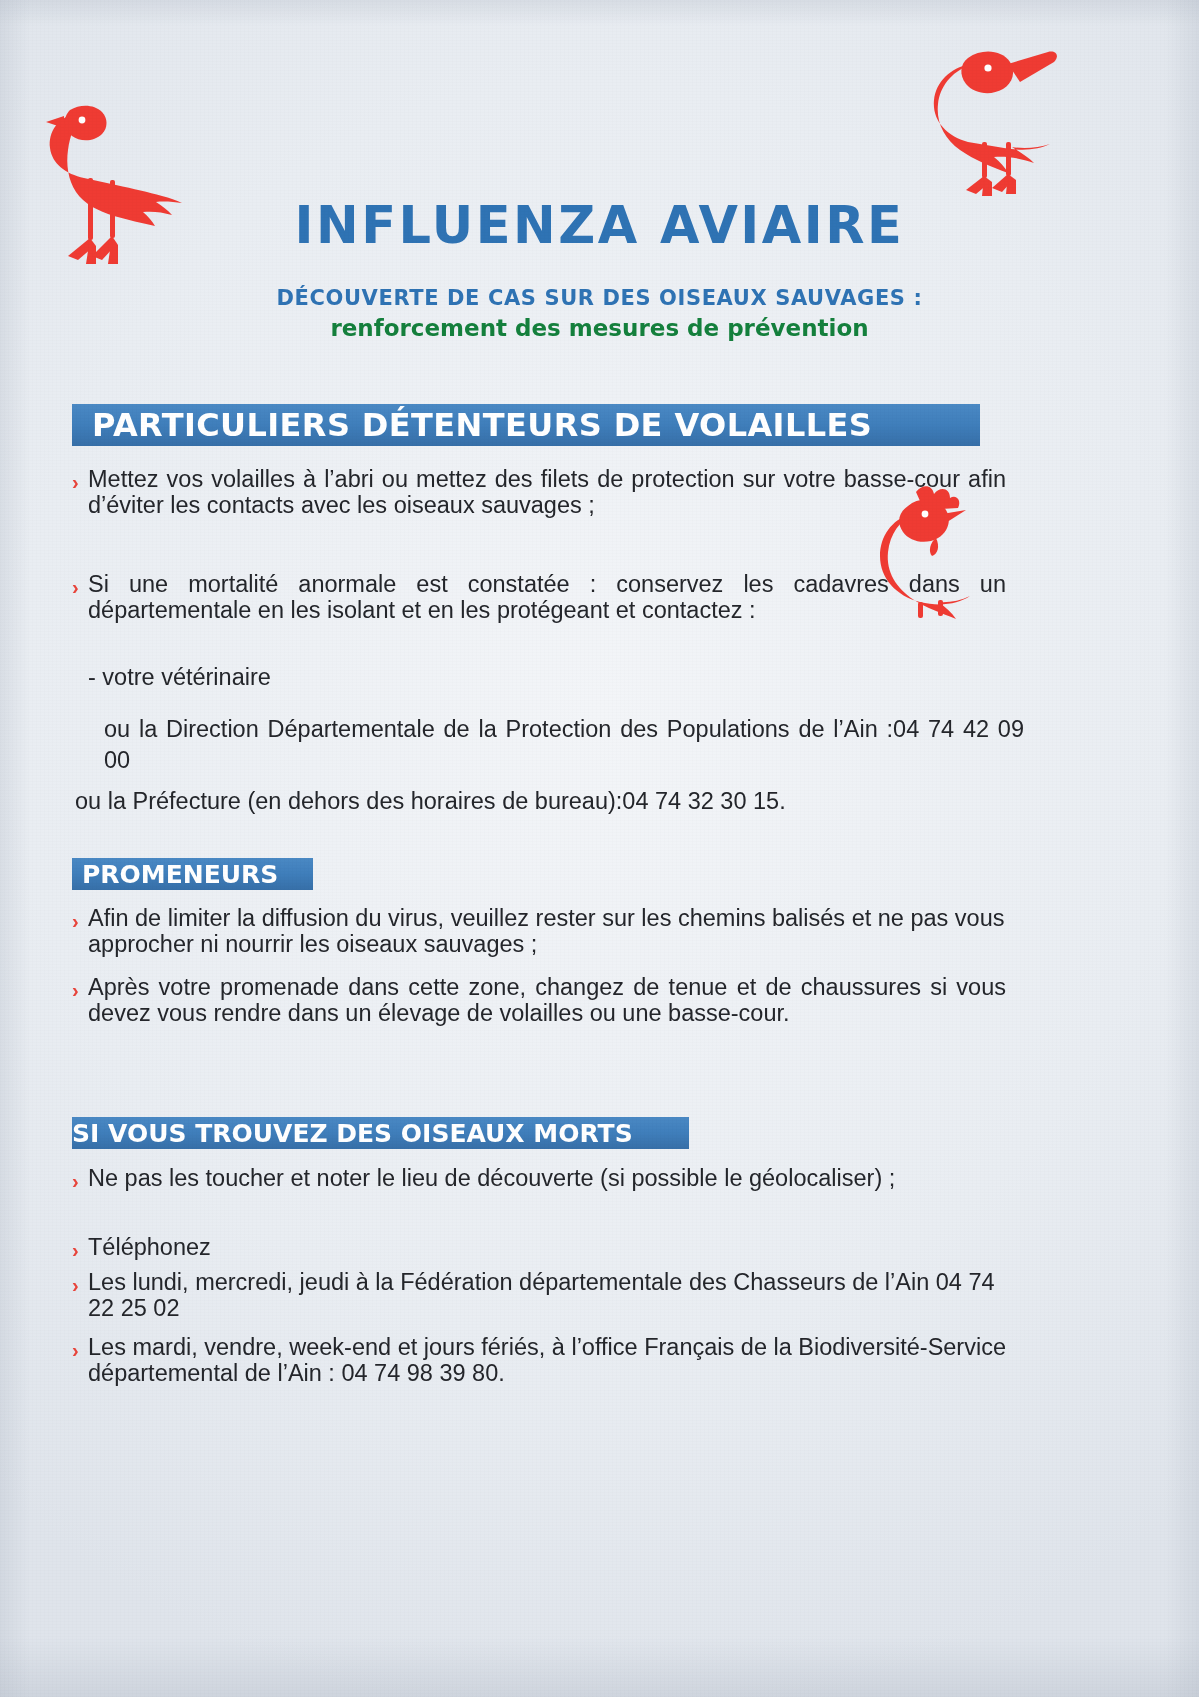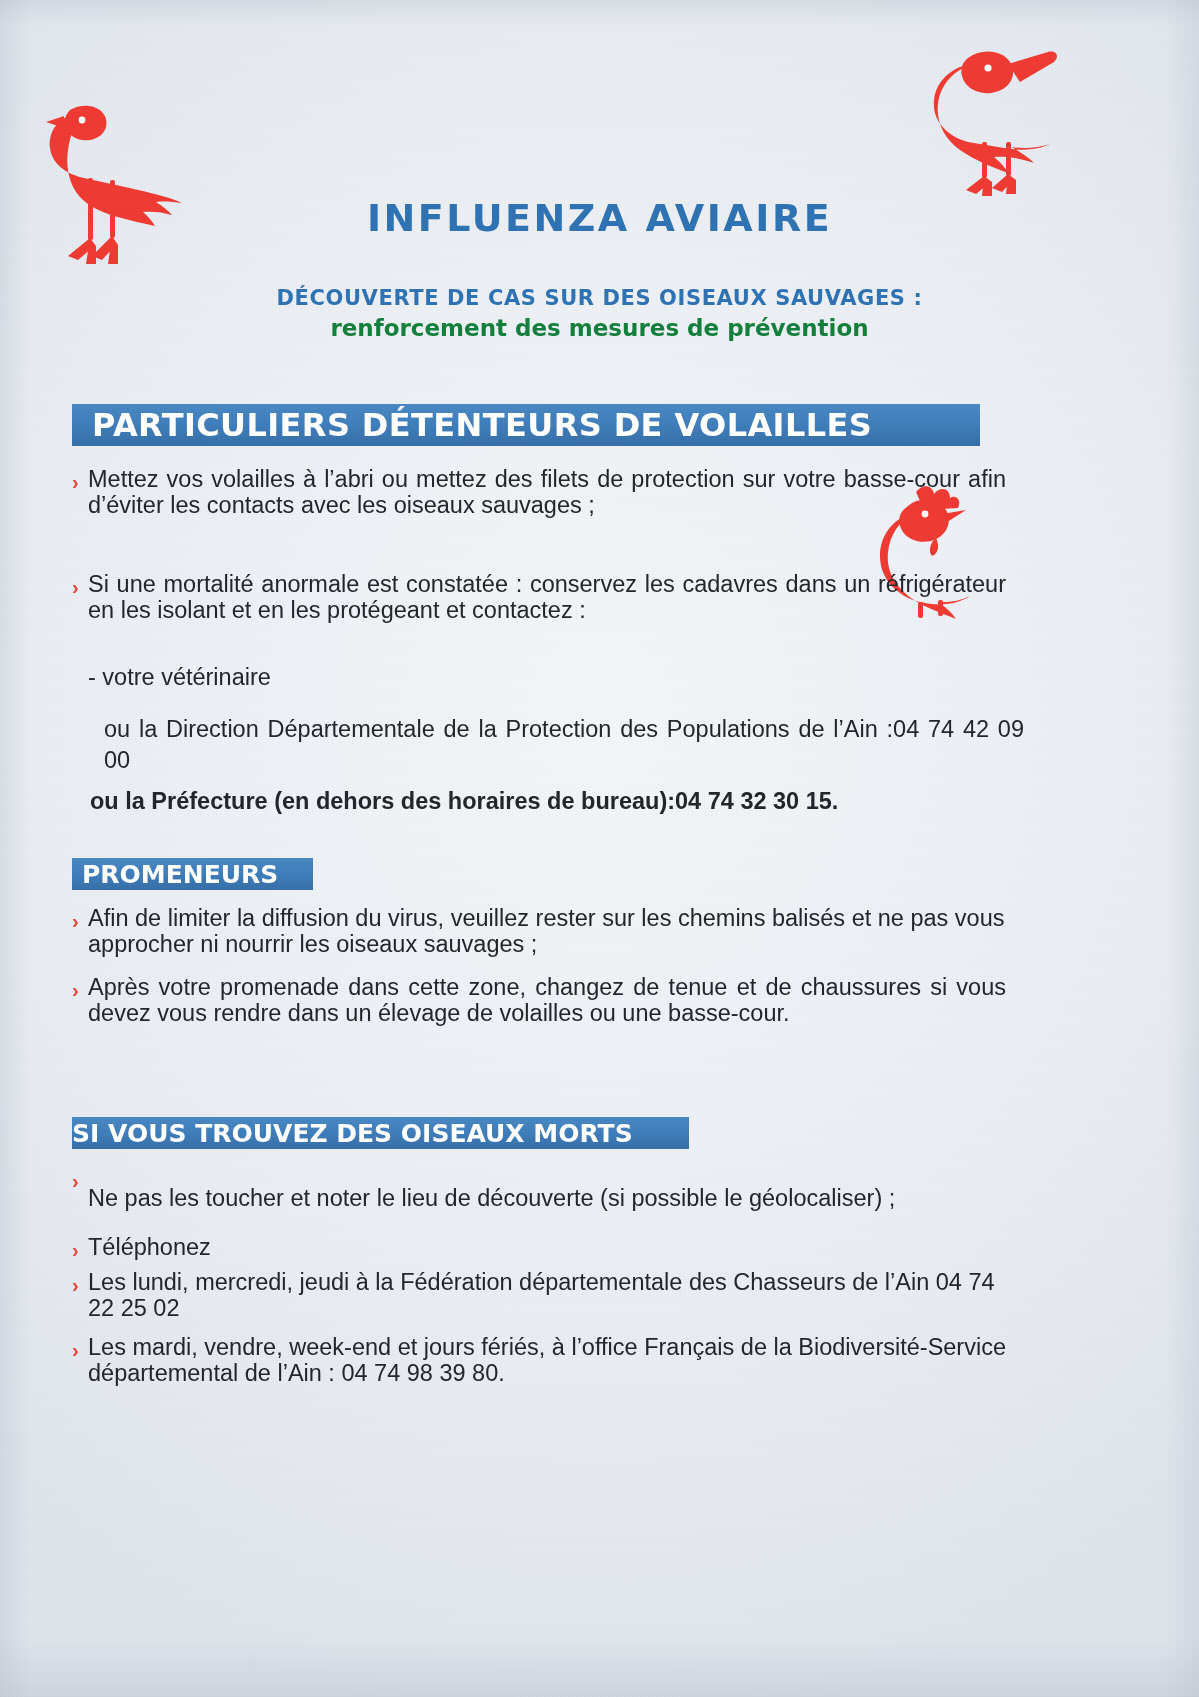"INFLUENZA AVIAIRE" .title { font-size: 38px -> 51px }
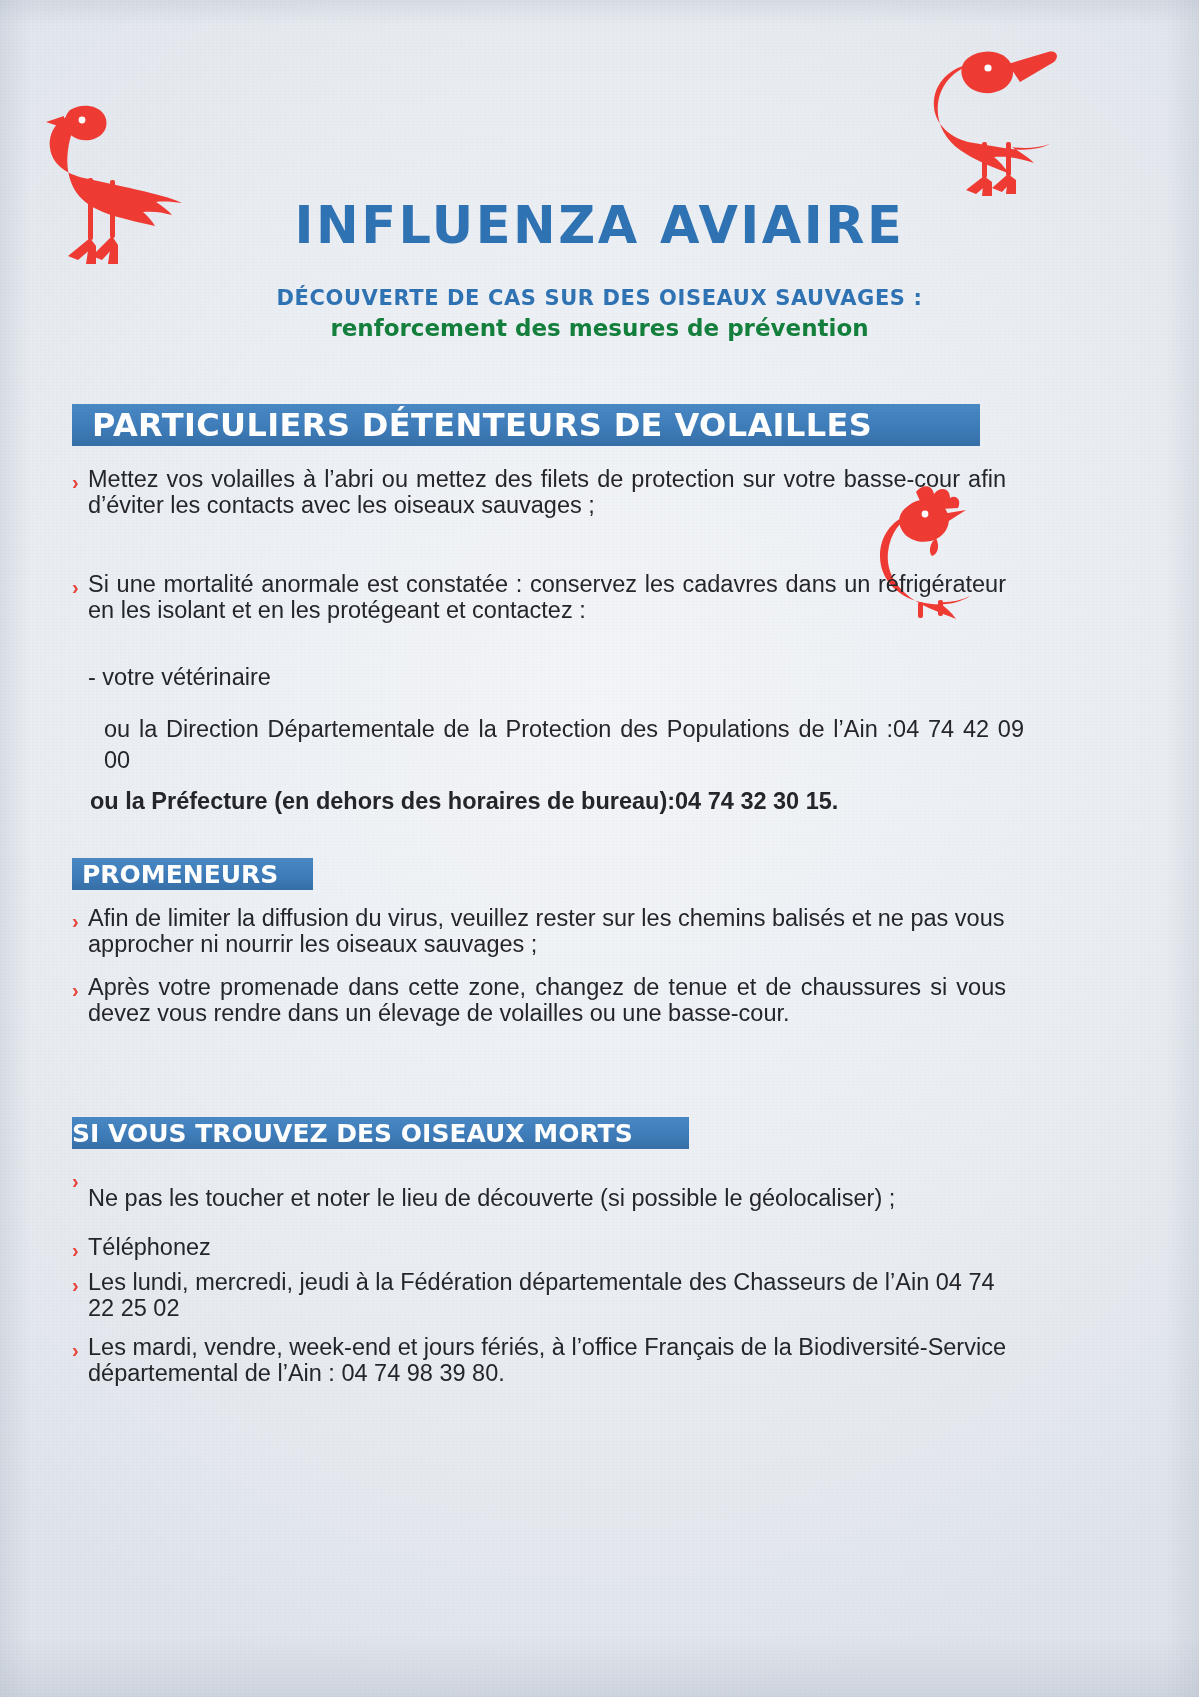"Si une mortalité anormale est" span.bullet-text { text: réfrigérateur -> départementale }
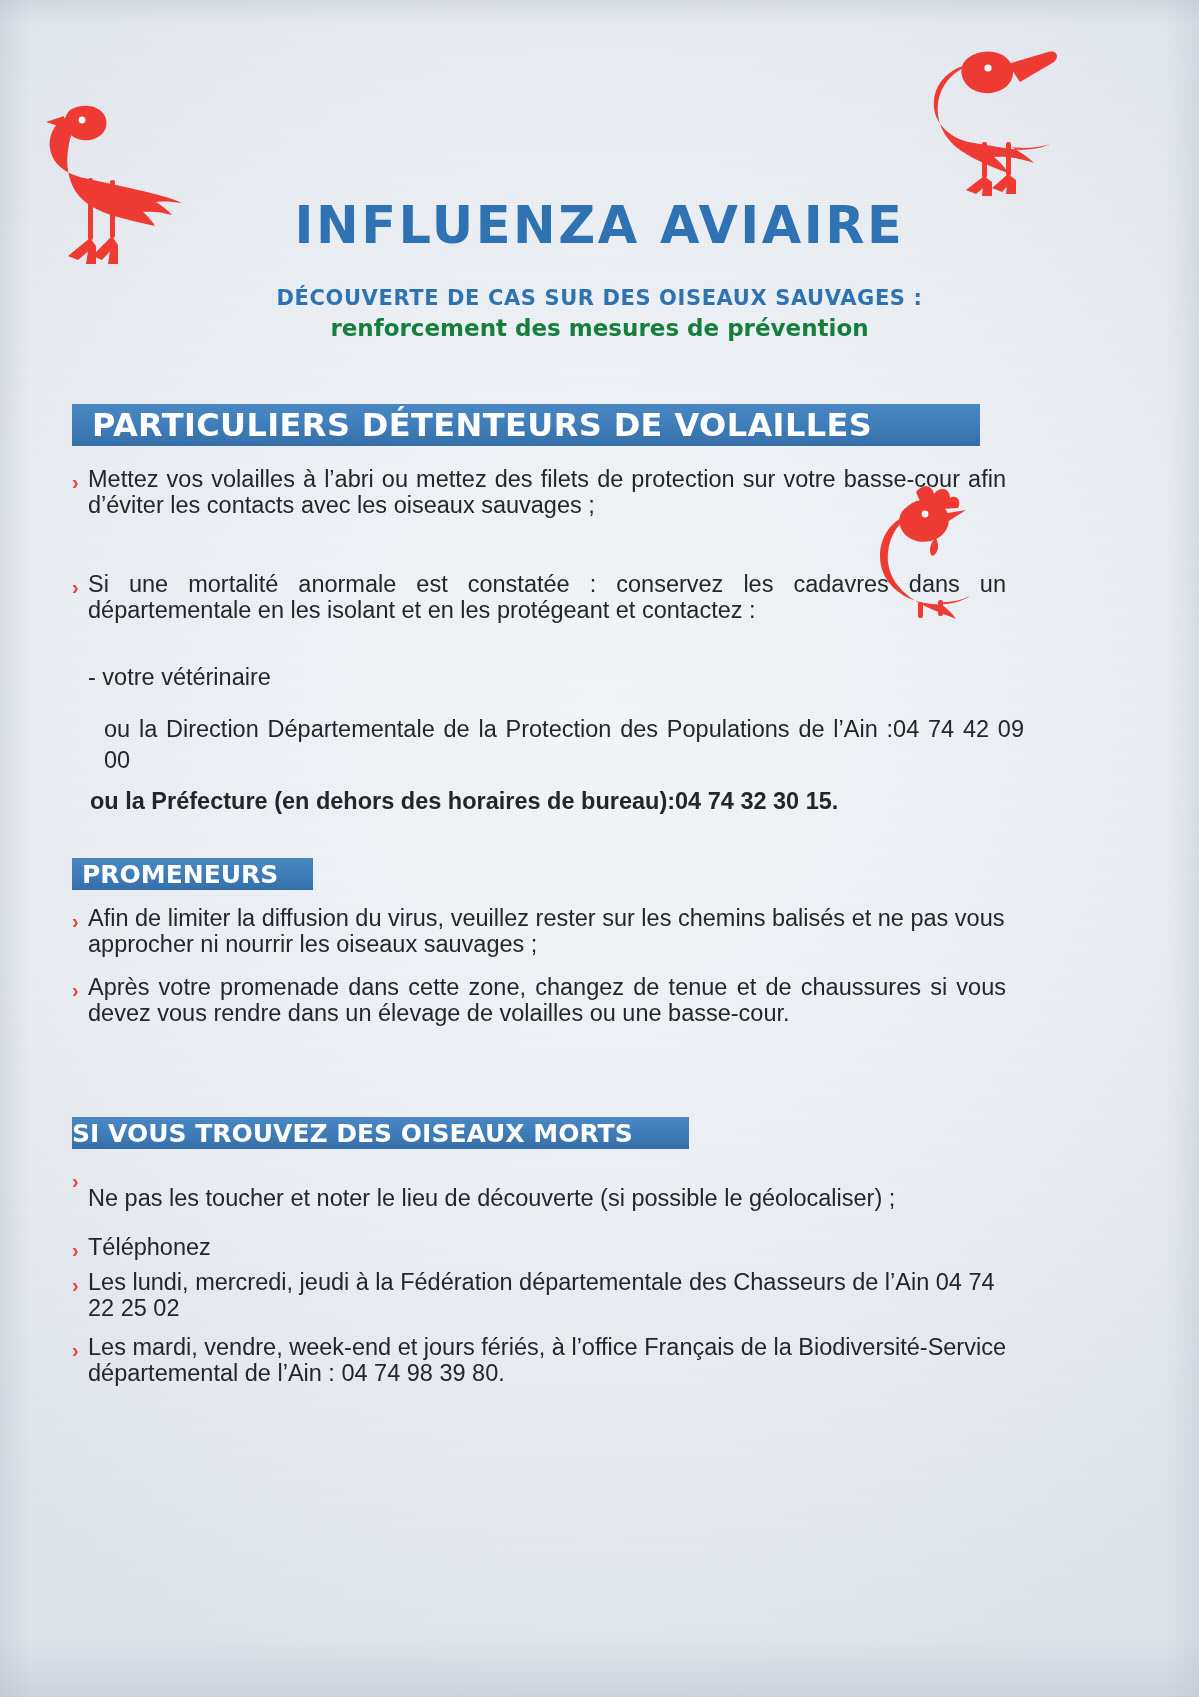"ou la Préfecture (en dehors" div.para { font-weight: bold -> none; left: 90px -> 75px }
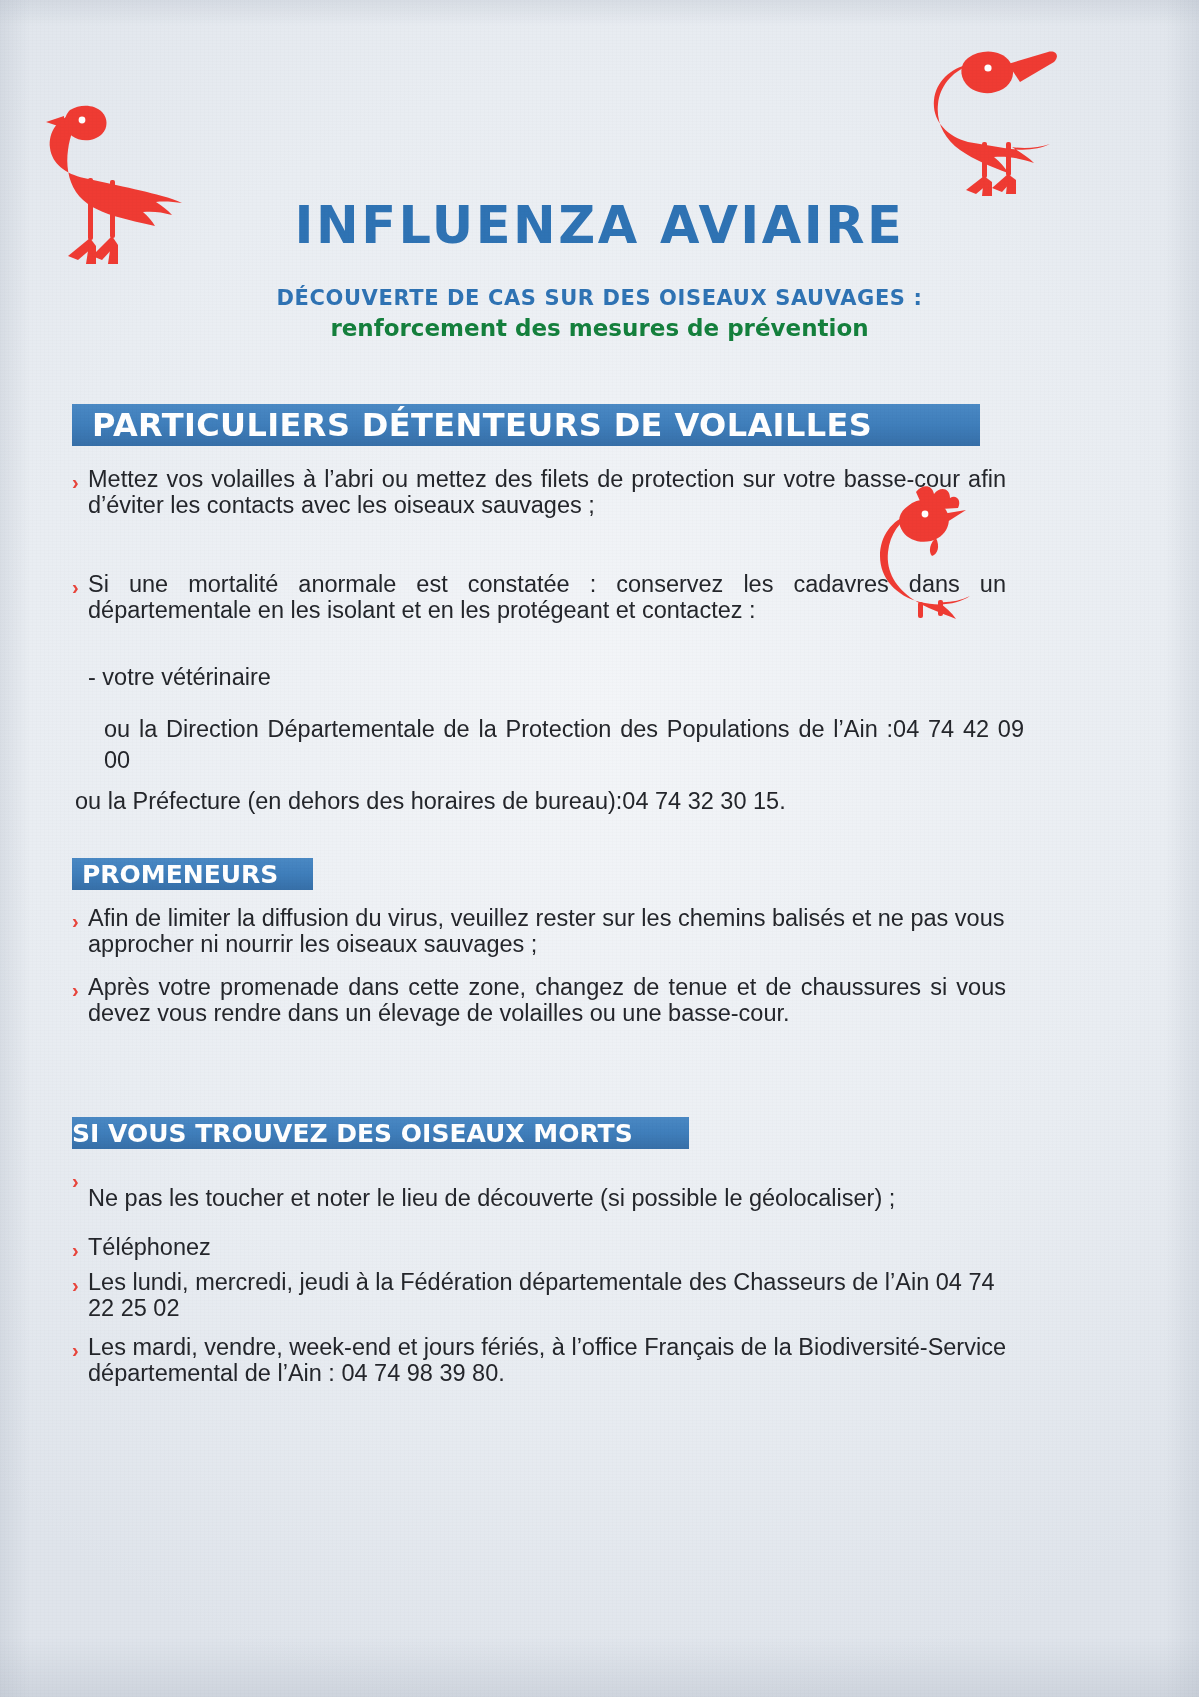"Ne pas les toucher et" span.bullet-text { margin-top: 20px -> none }
